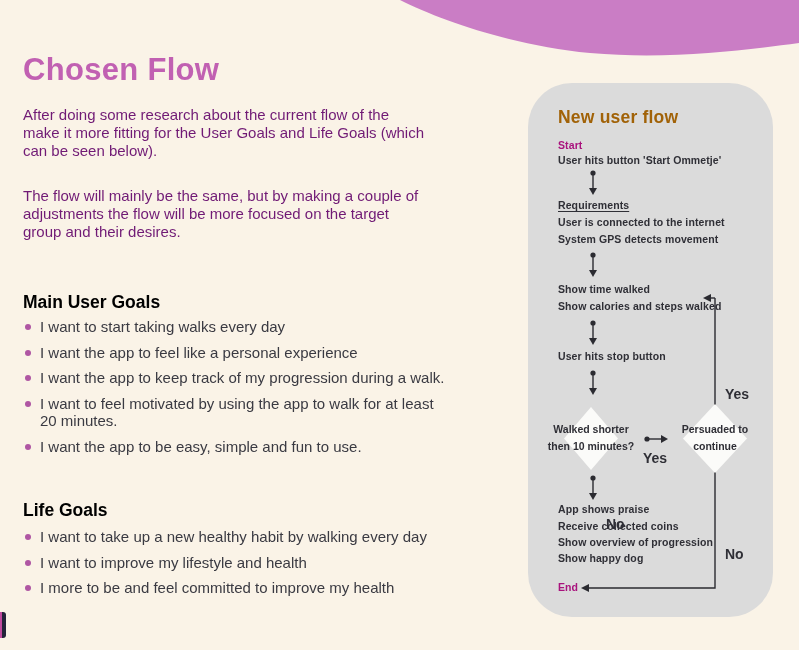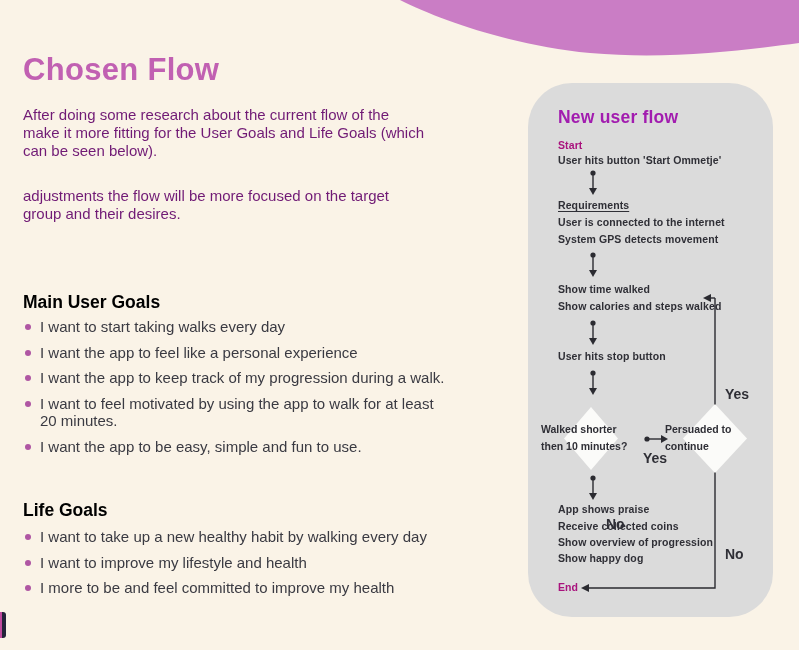"New user flow" .f-title { color: #a21caf -> #a16207 }
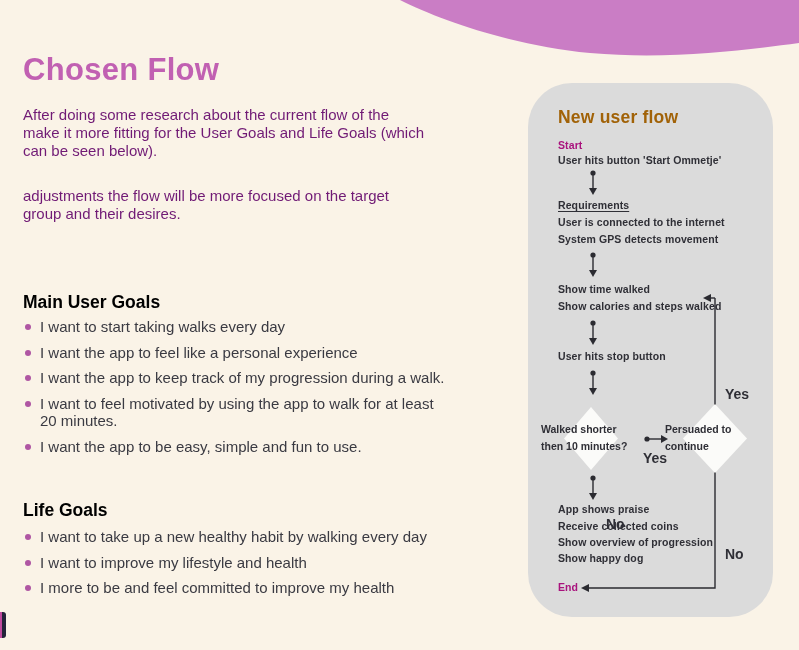"The flow will mainly be" div { html: none -> <div>The flow will mainly be the same, but by making a couple of</div> }
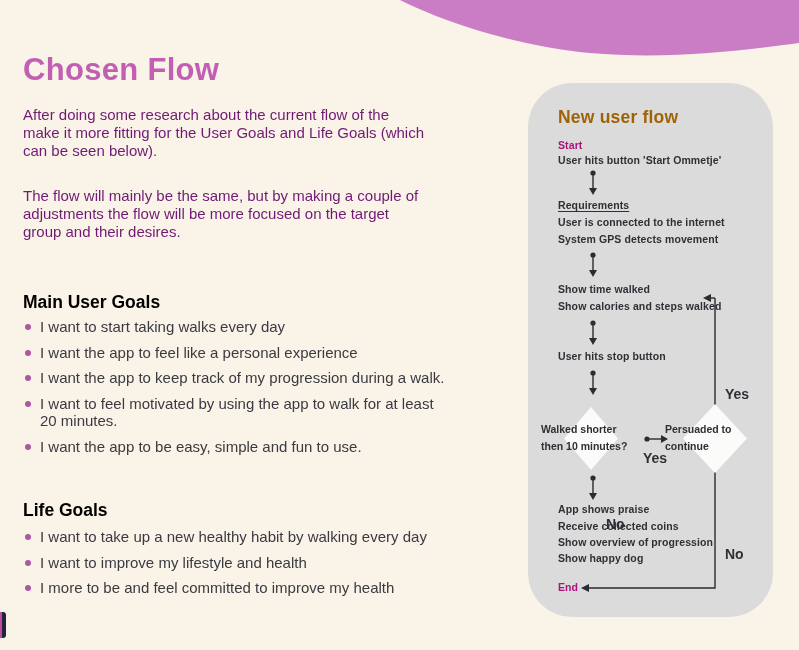"Walked shorter" .diamond-label { text-align: left -> center }
